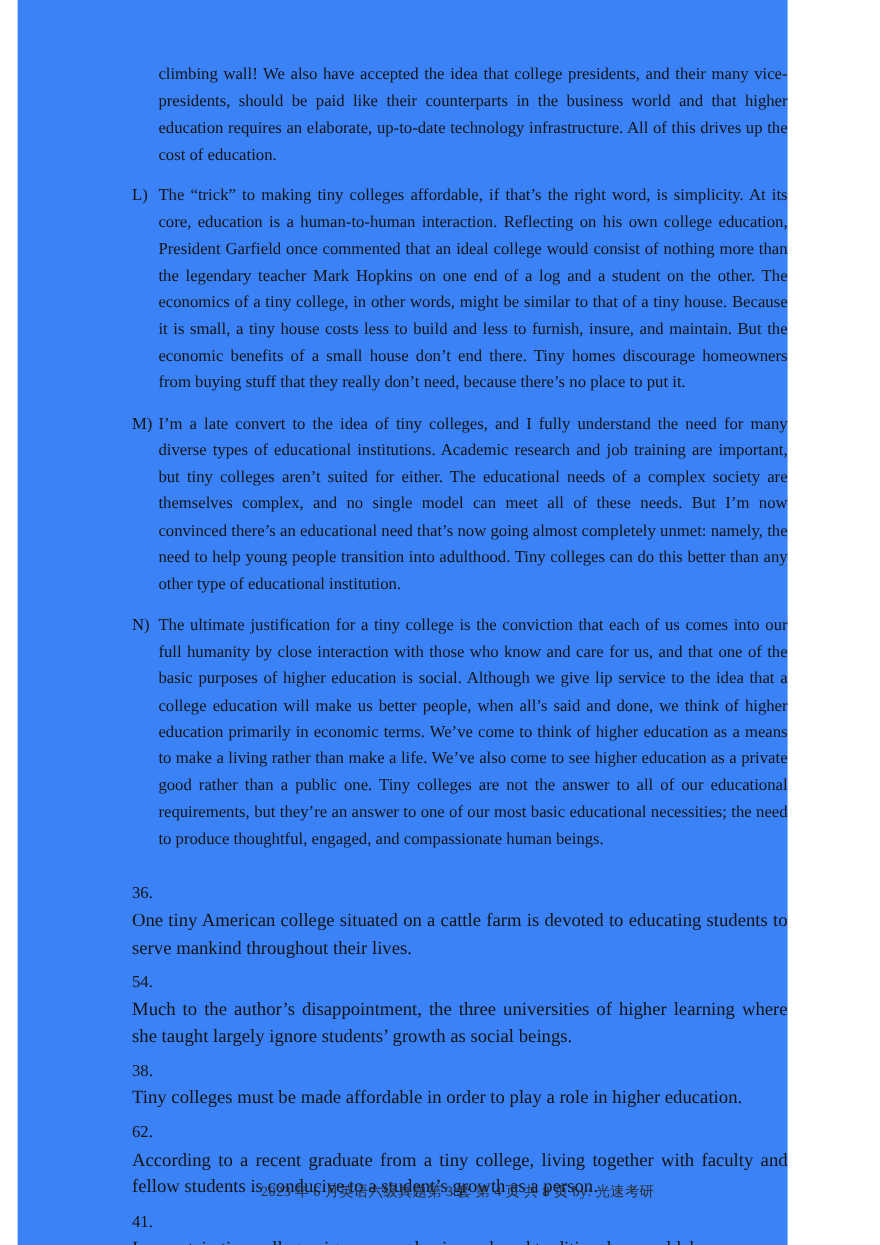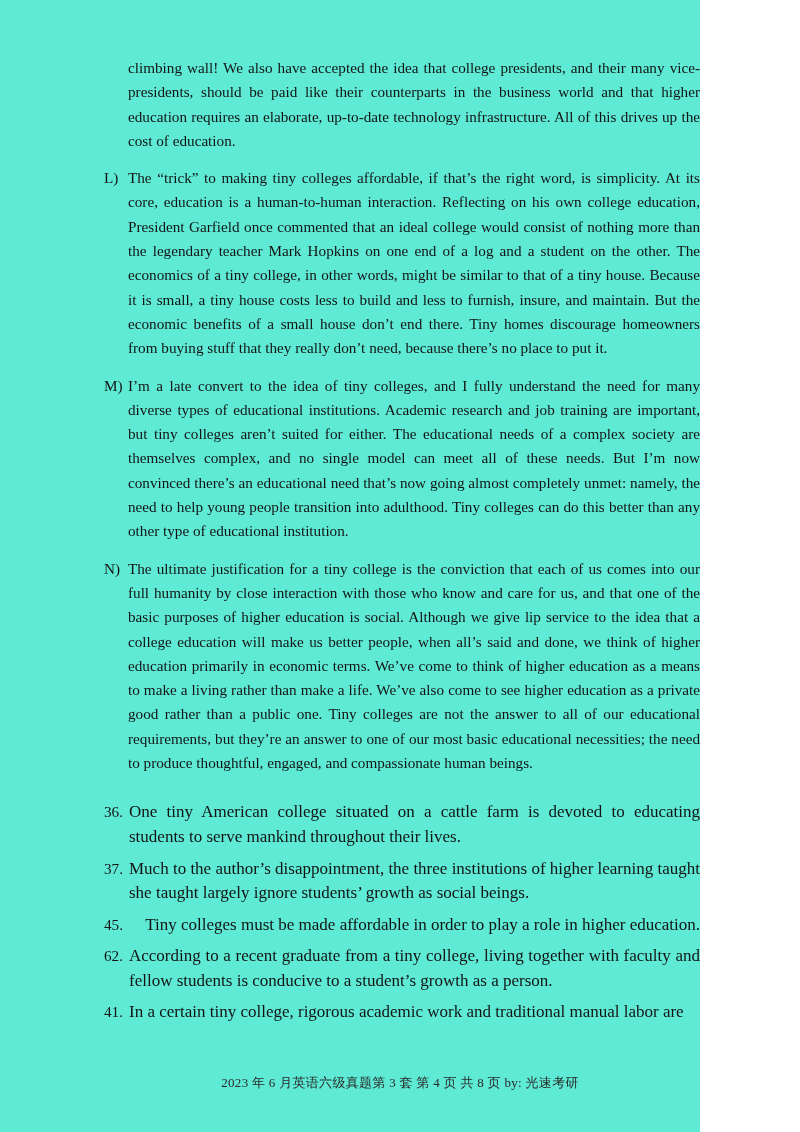"climbing wall! We also have" .page { background: #5eead4 -> #3b82f6; left: 0 -> 16px }
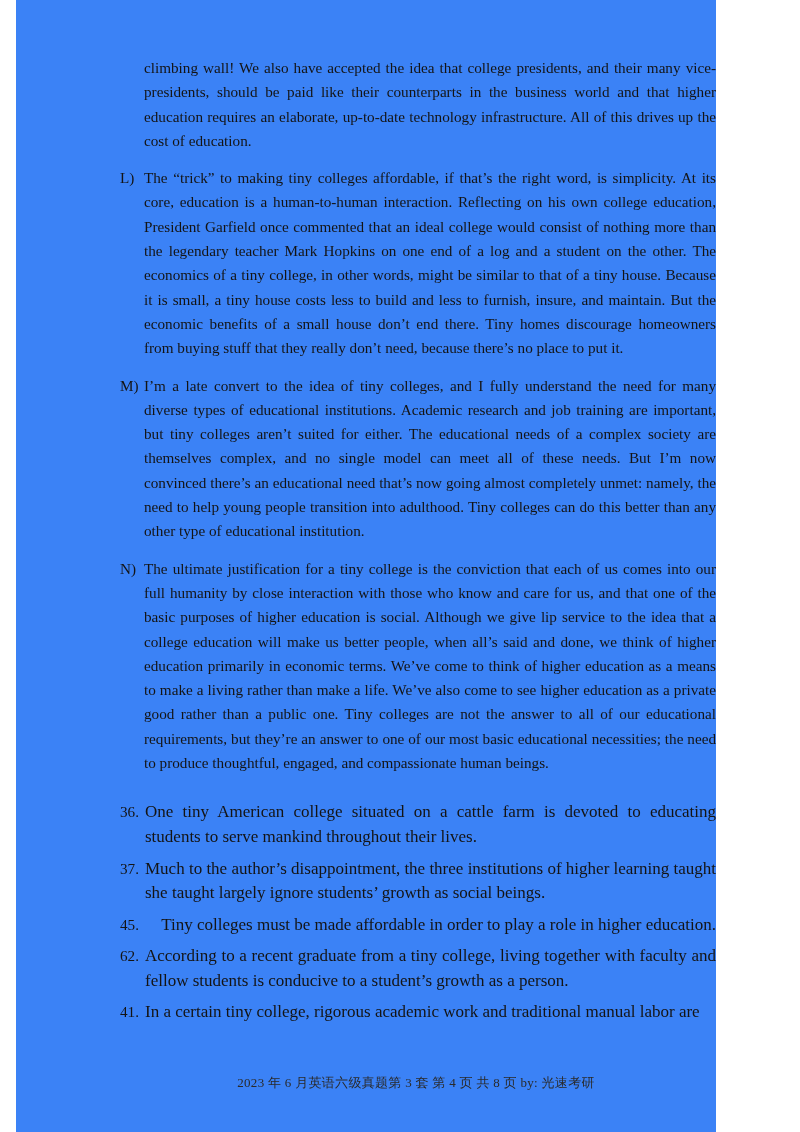"36." .qitem { flex-direction: none -> column }
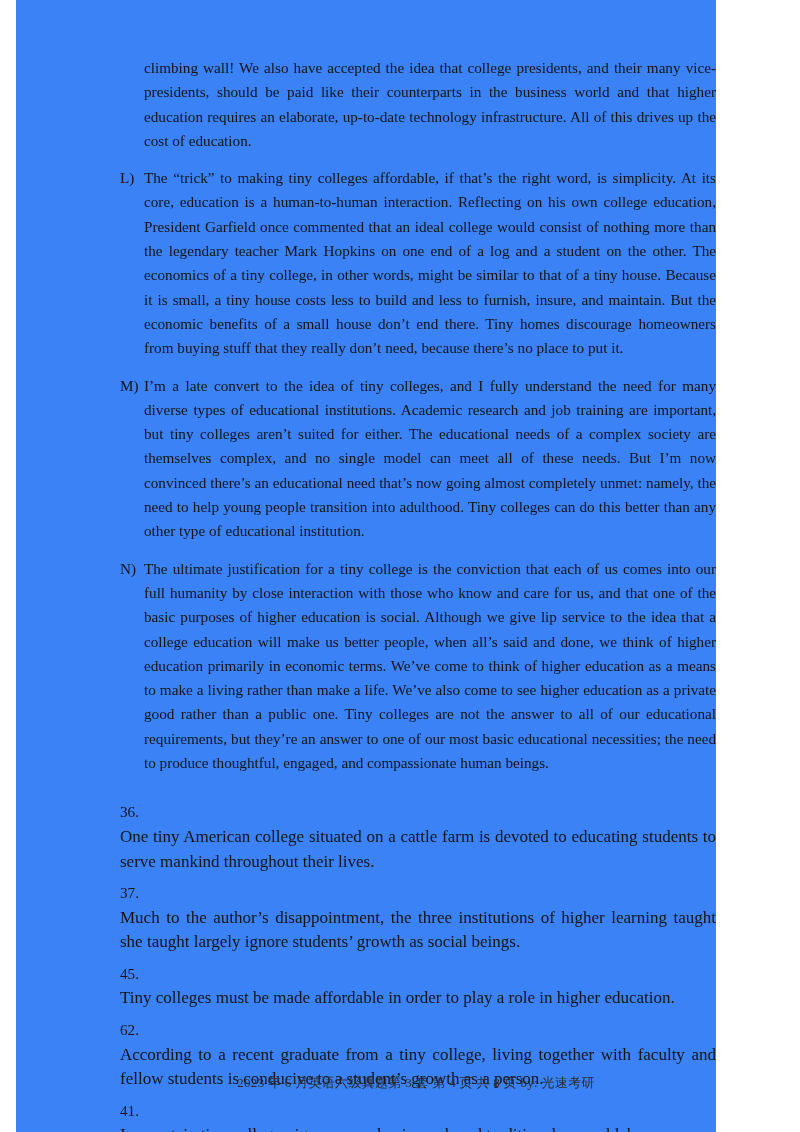"37." div.qitem-num { text: 37 -> 54 }
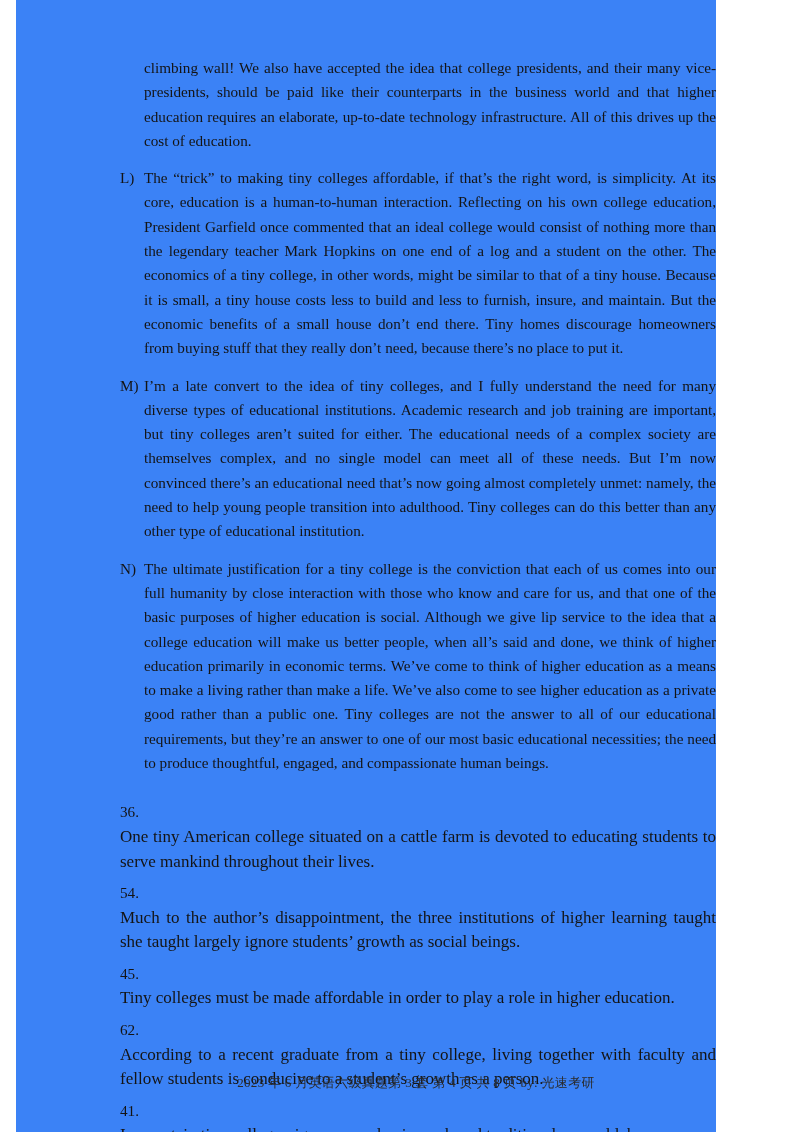"Much to the author’s disappointment," div.qitem-text { text: institutions of higher learning taught -> universities of higher learning where }
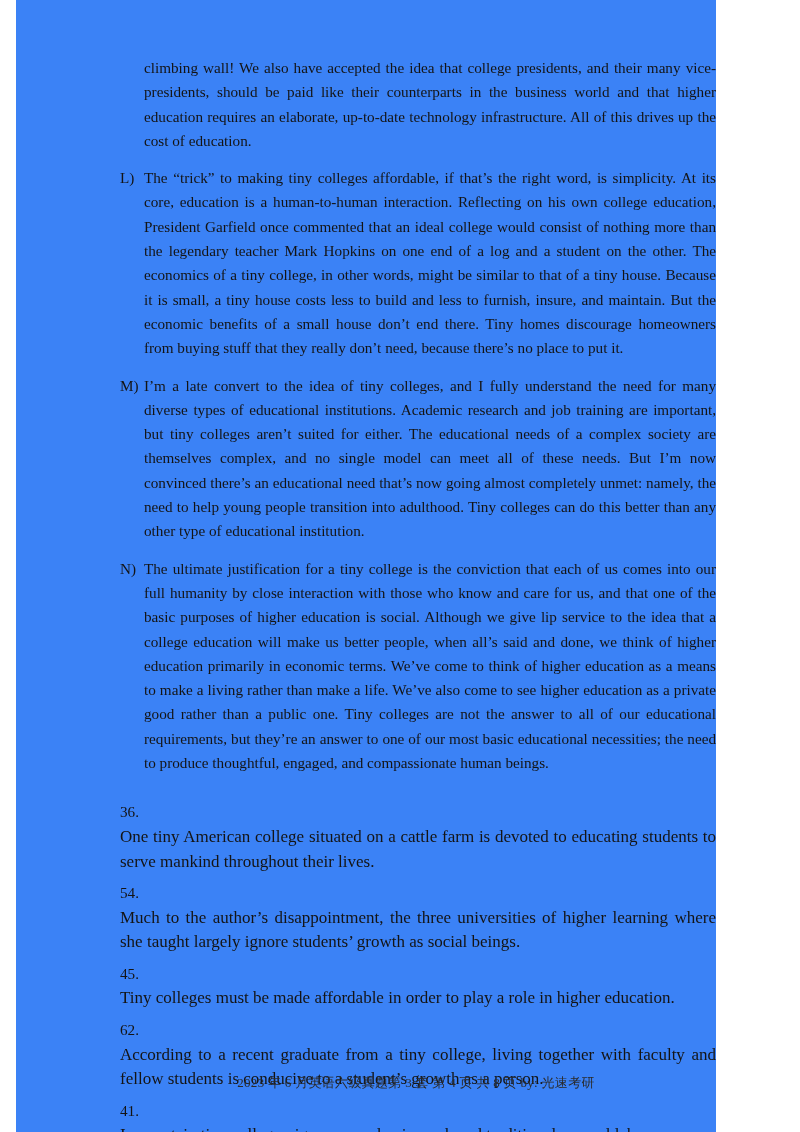"45." div.qitem-num { text: 45 -> 38 }
